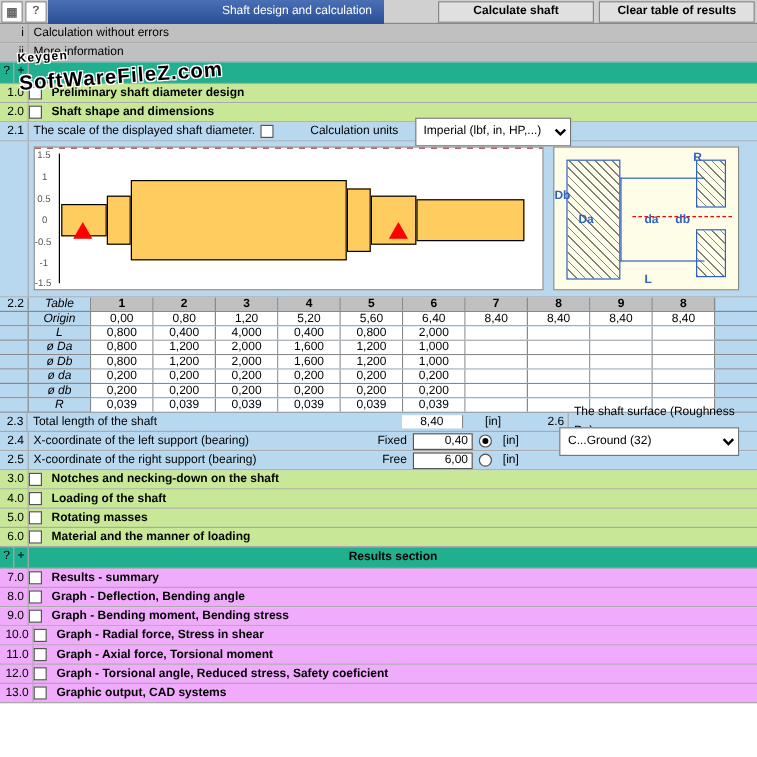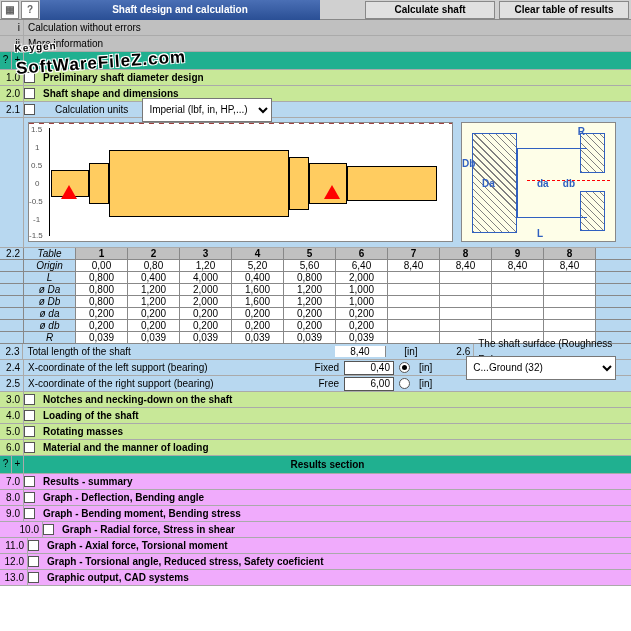"Shaft design and calculation" .title { font-weight: bold -> normal; text-align: center -> right }
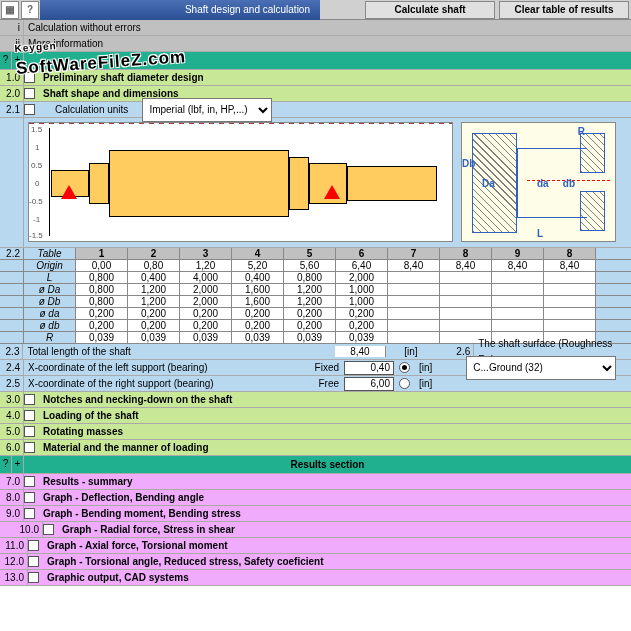"The scale of the displayed" div.cell { html: none -> <div>The scale of the displayed shaft diameter.</div> }
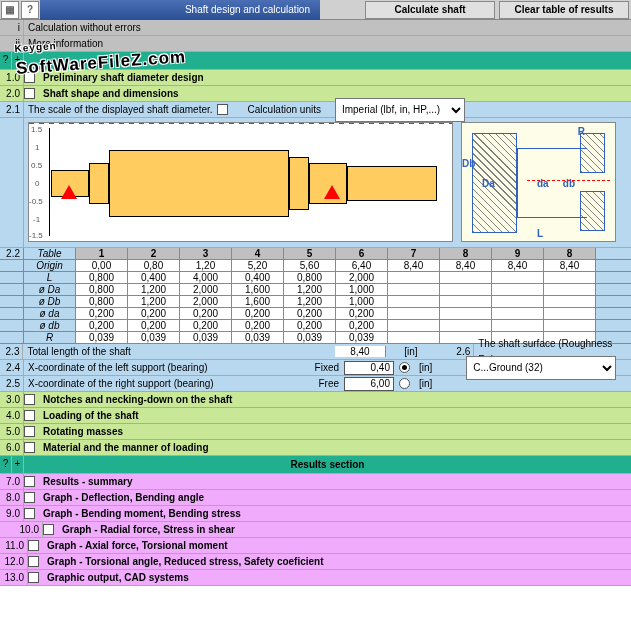"Calculation units" div.cell { margin-left: 12px -> 23px }
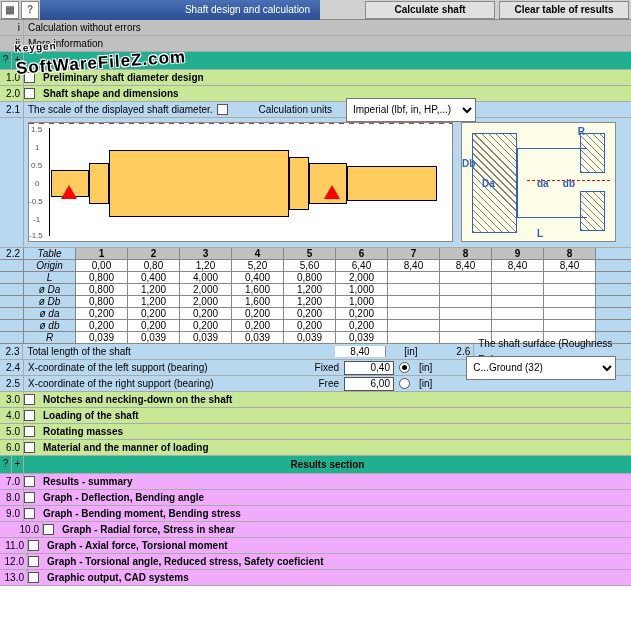"10.0" div.num { width: 43px -> 28px }
